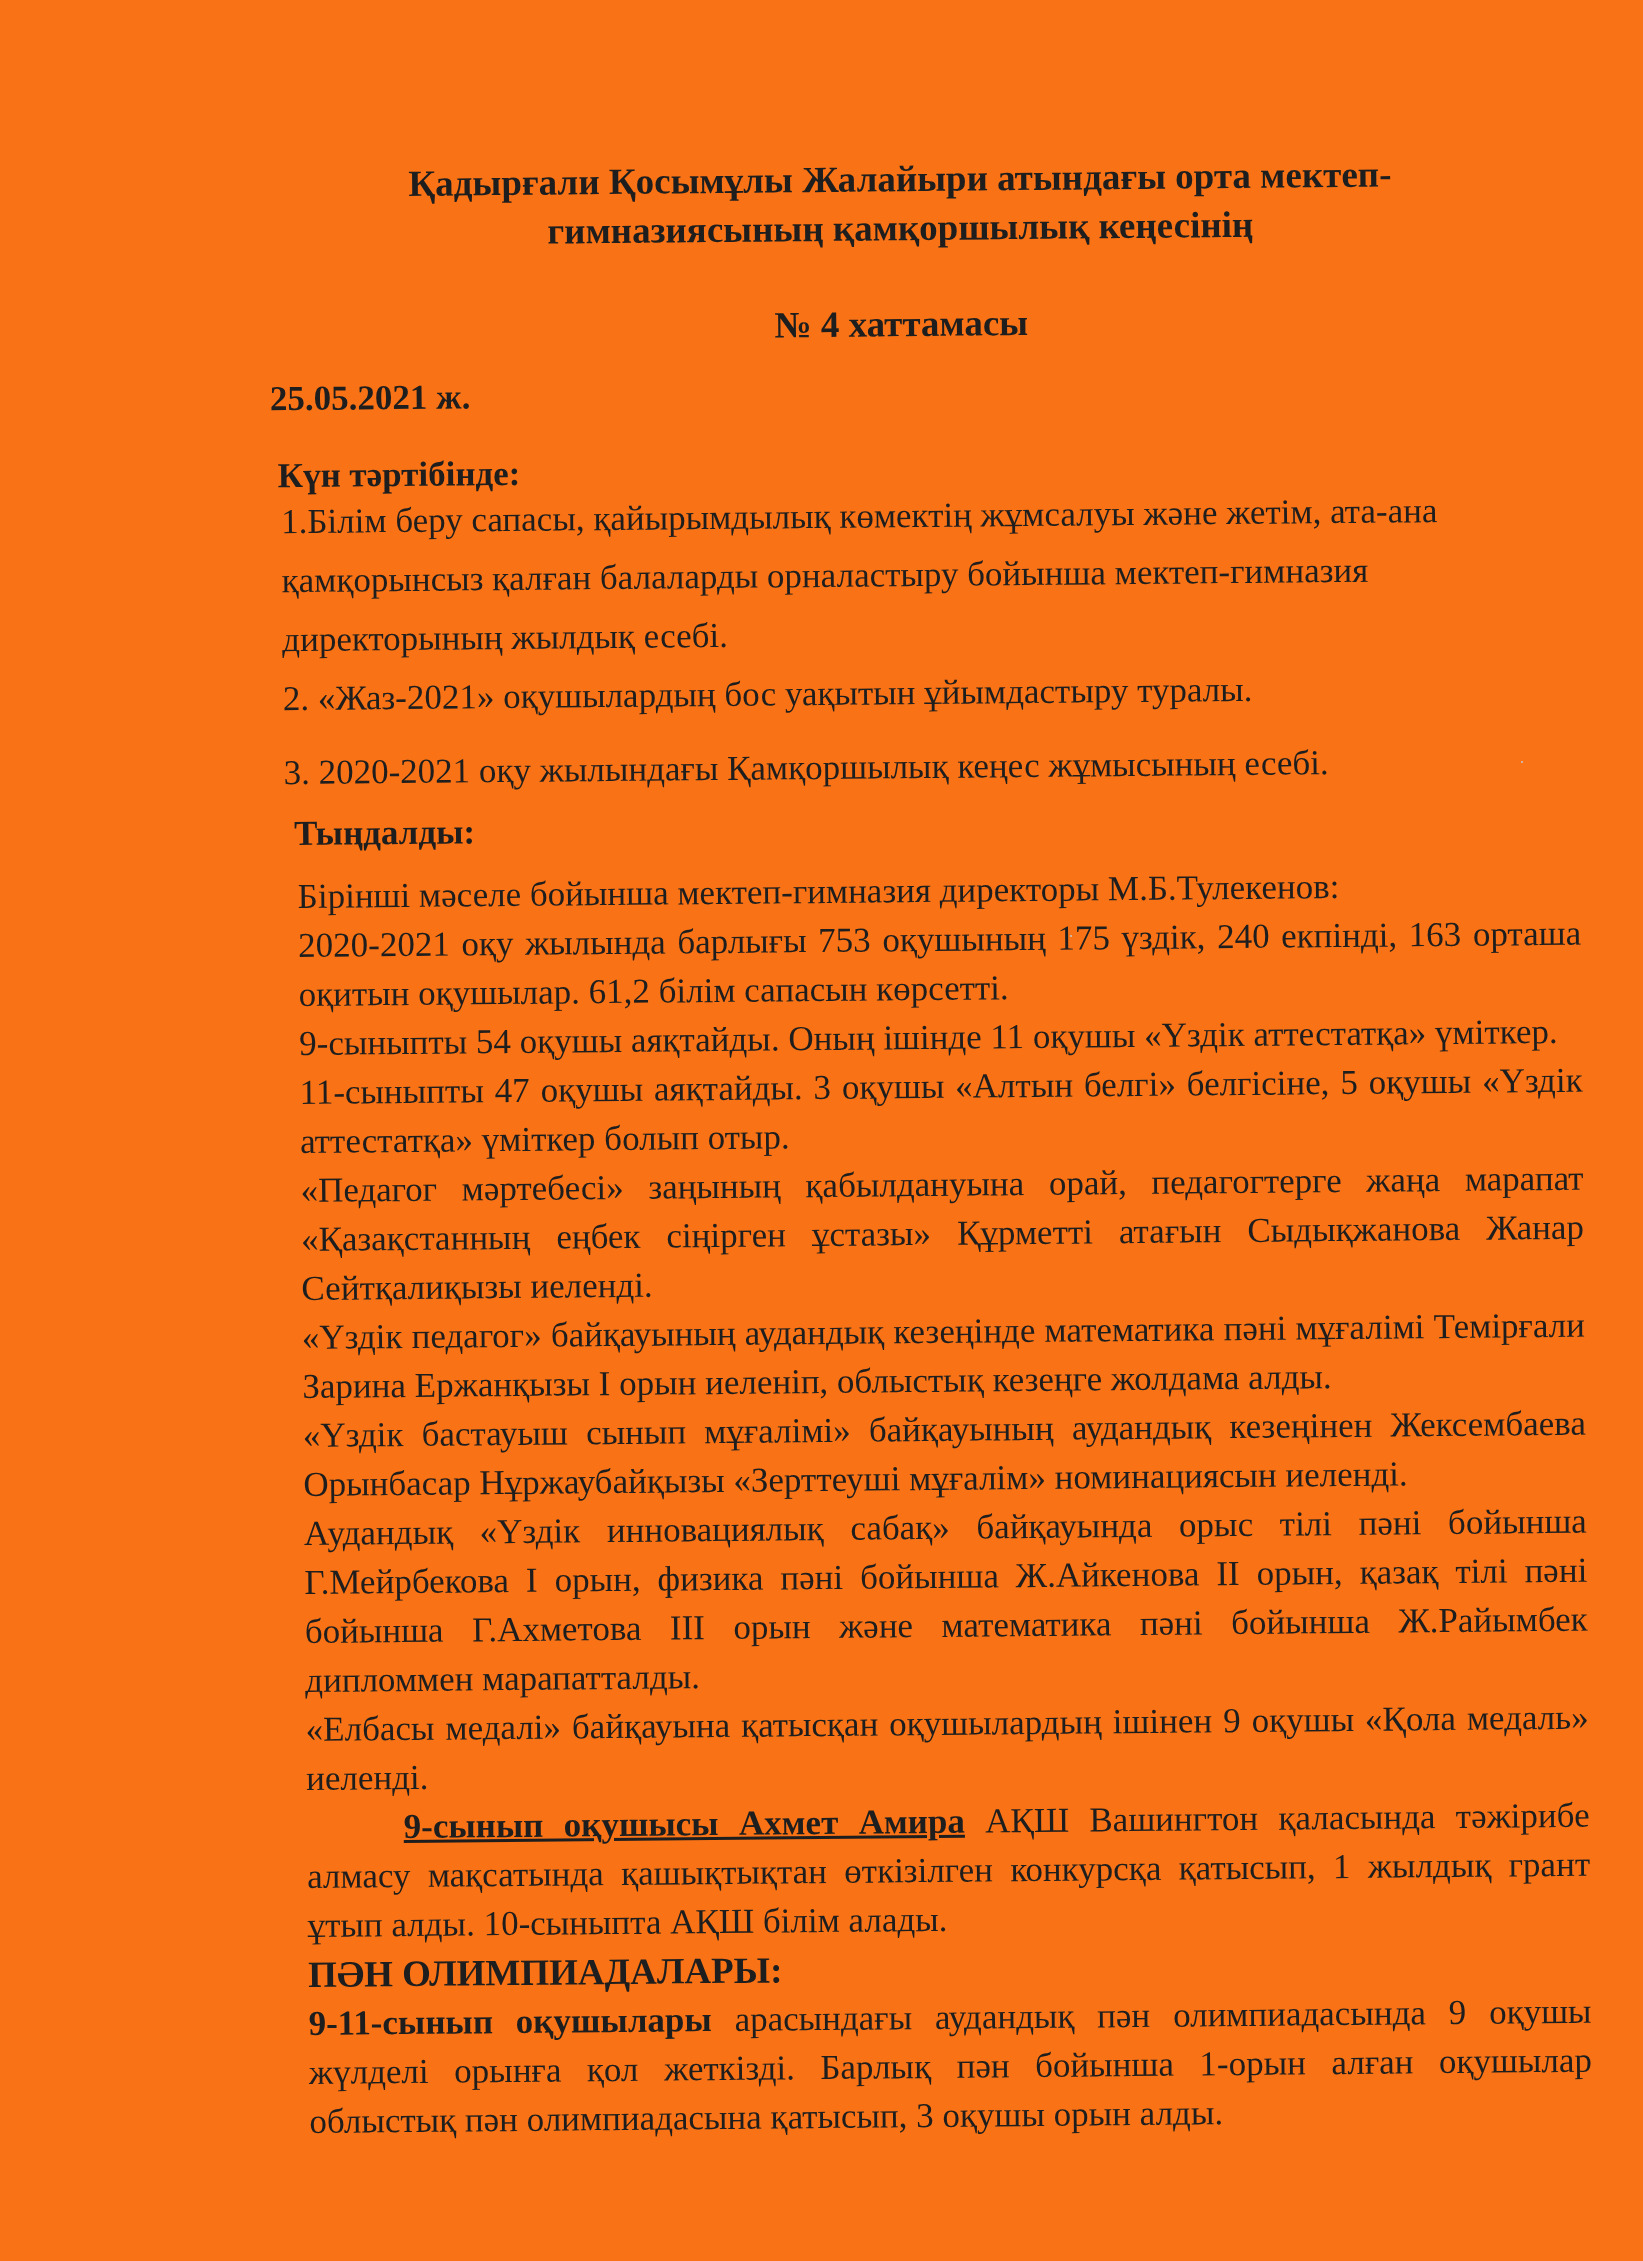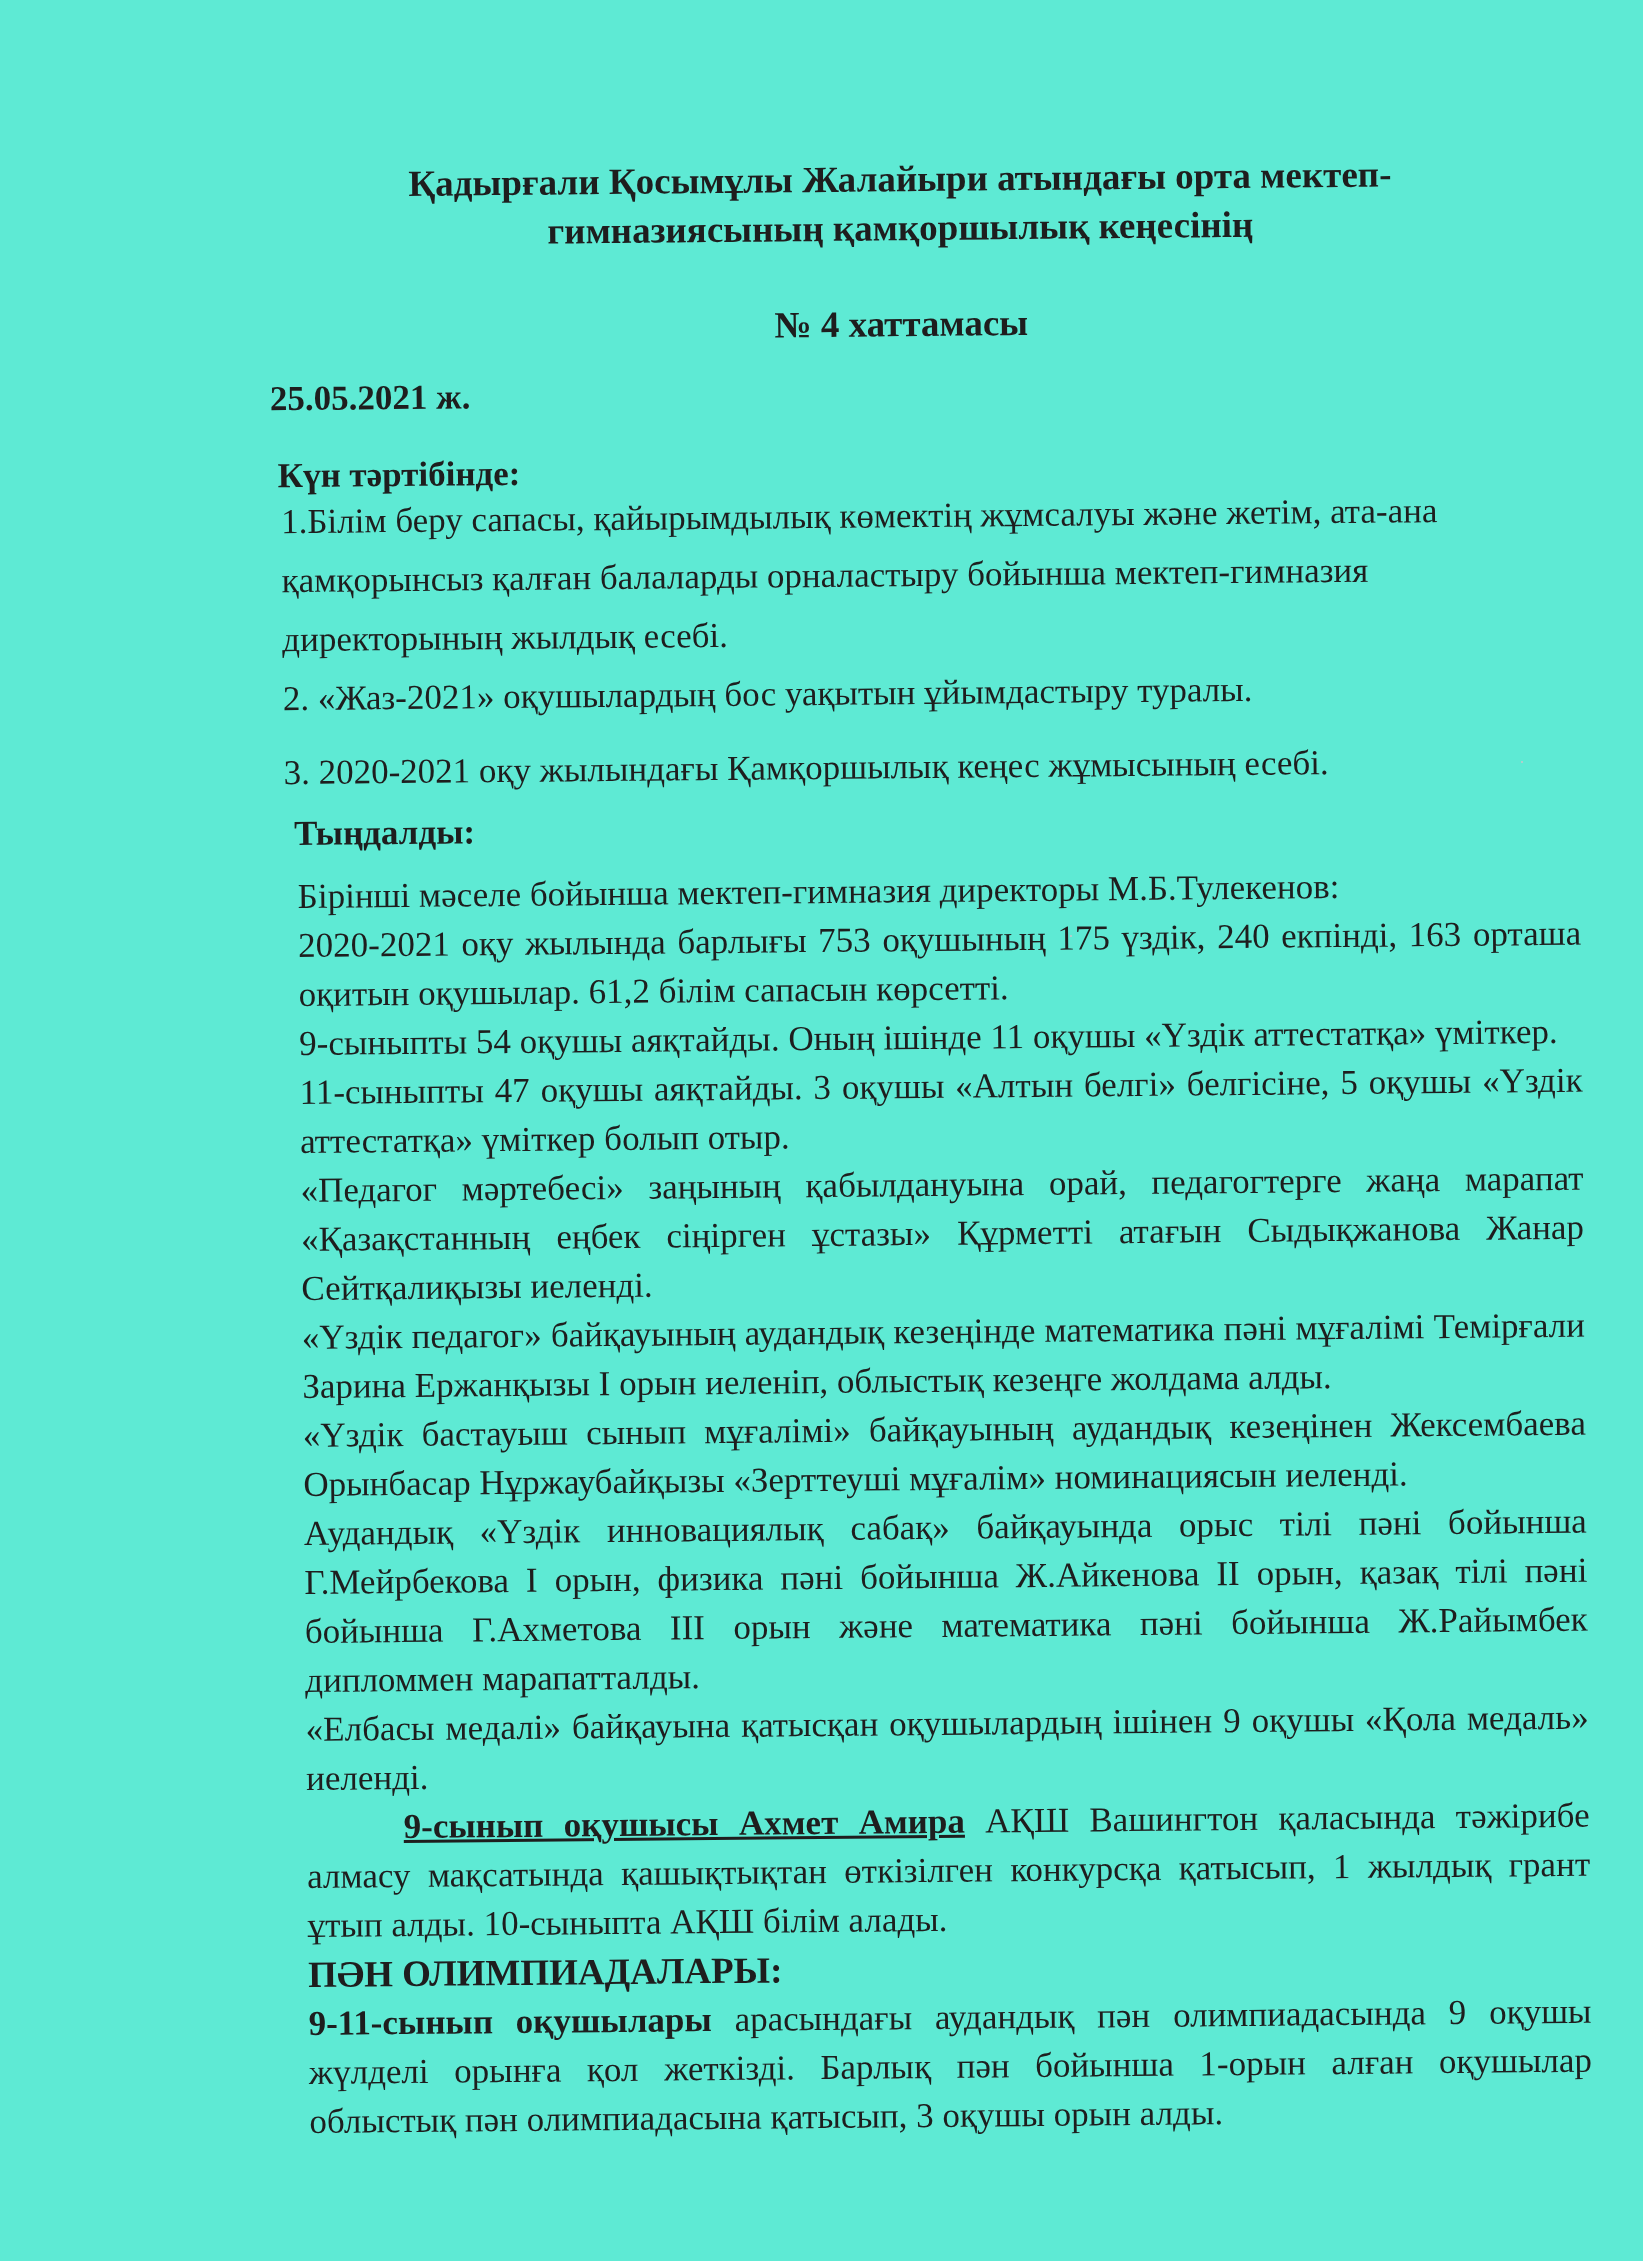"Қадырғали Қосымұлы Жалайыри атындағы" .page { background: #5eead4 -> #f97316 }
